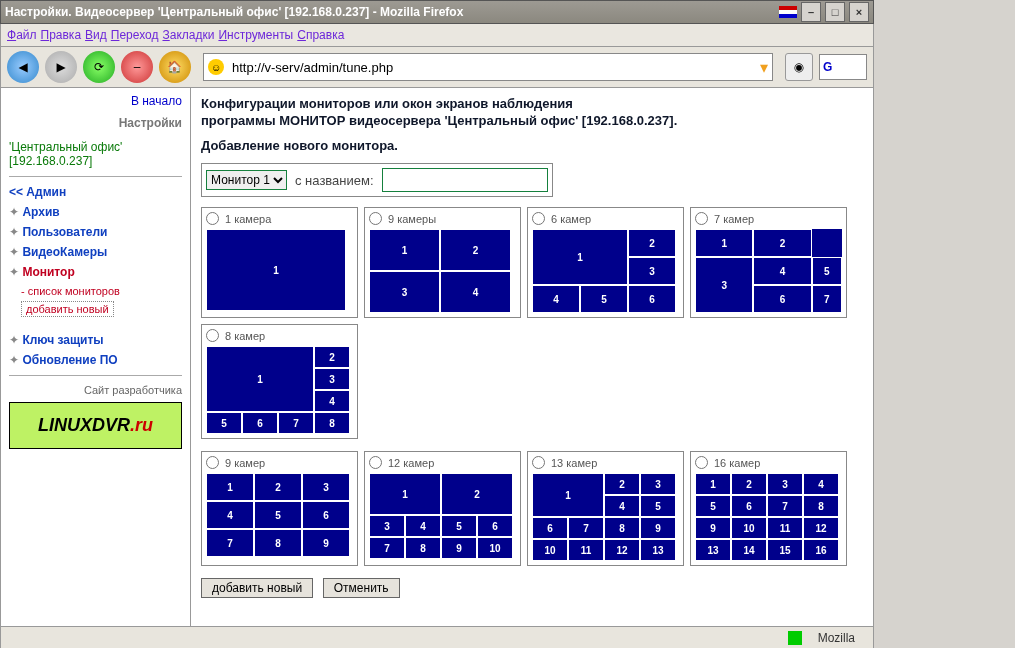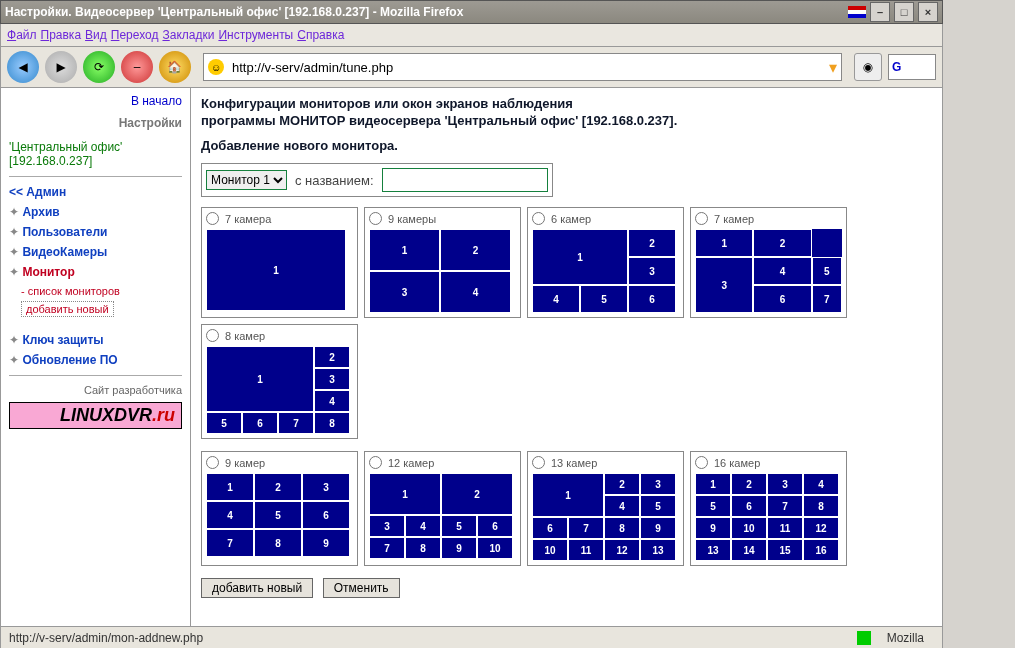"Настройки. Видеосервер 'Центральный" .window { width: 943px -> 874px }
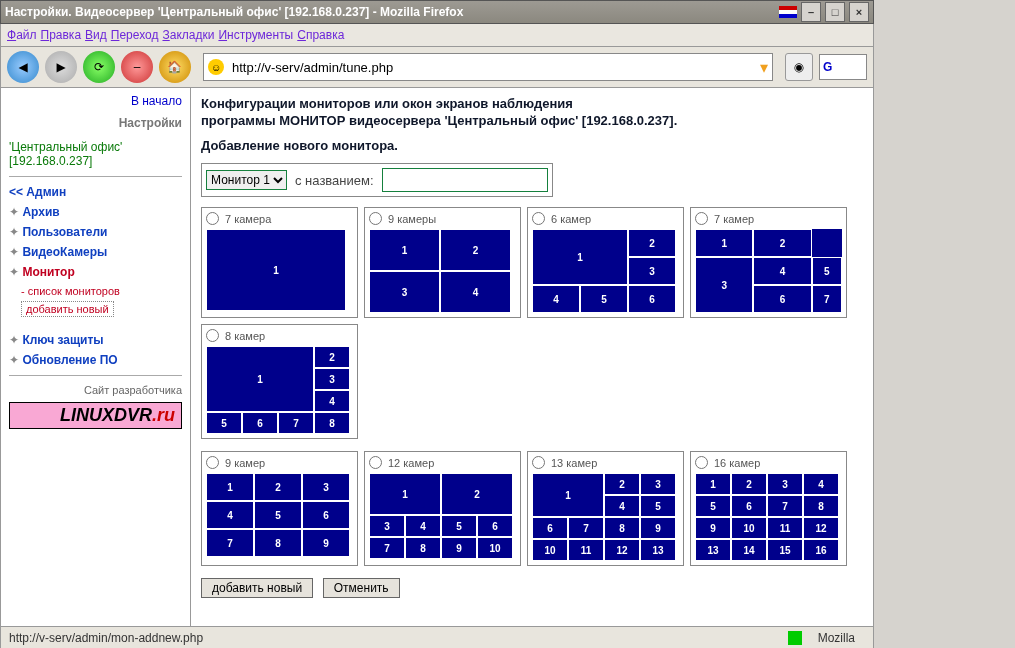"7 камера" span { text: 7 -> 1 }
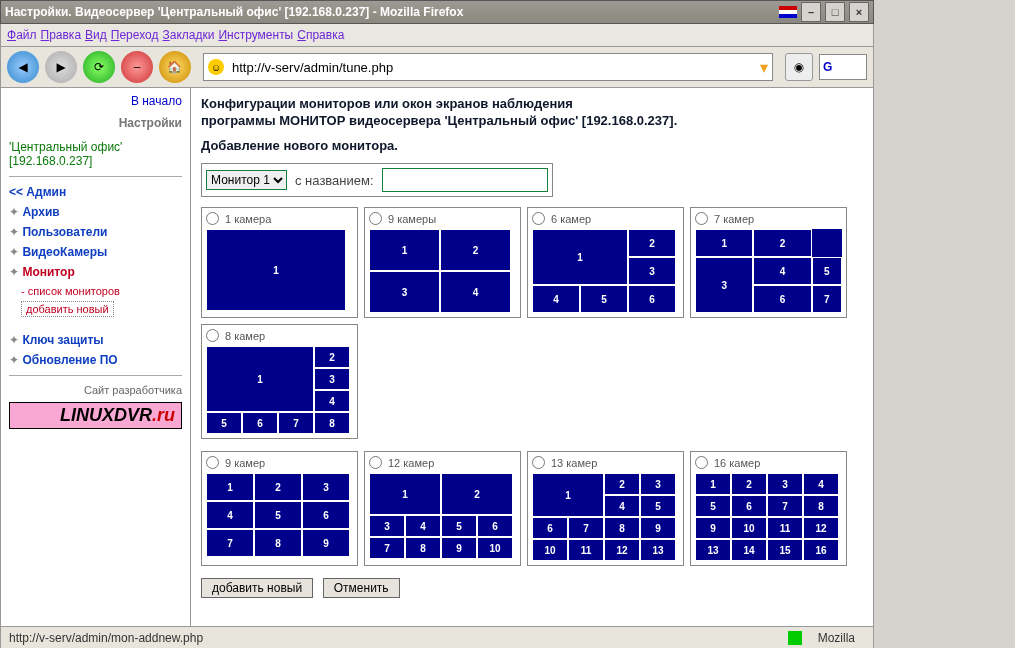"LINUXDVR.ru" .sidebar .logo { background: #f9a8d4 -> #bef264; padding: 2px 6px -> 12px 6px; text-align: right -> center }
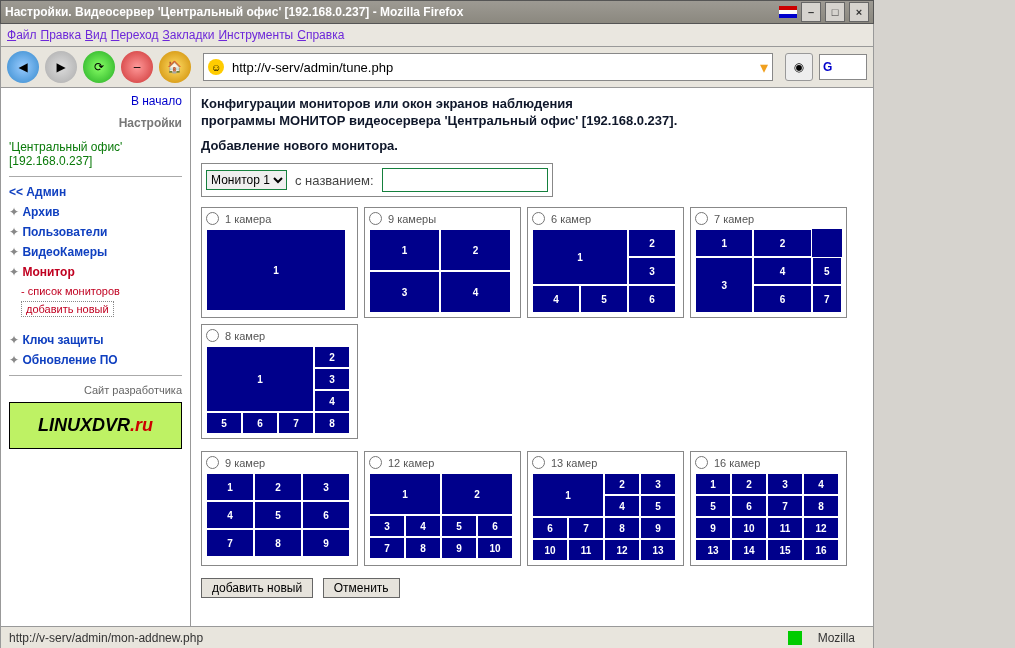"http://v-serv/admin/mon-addnew.php" span { html: <span>http://v-serv/admin/mon-addnew.php</span> -> none }
